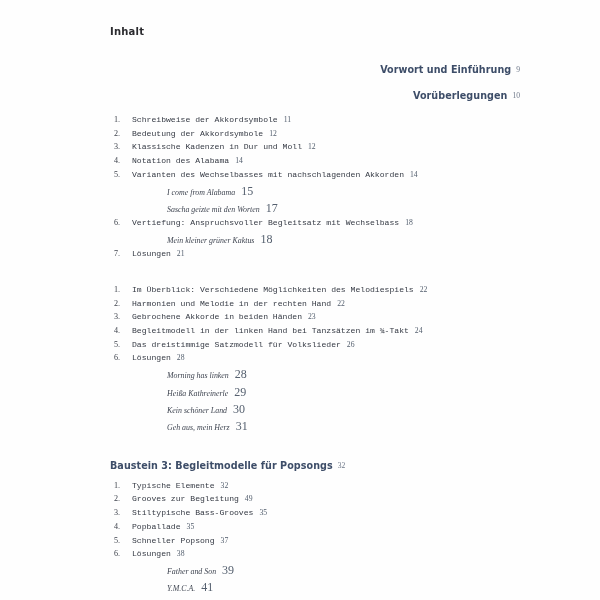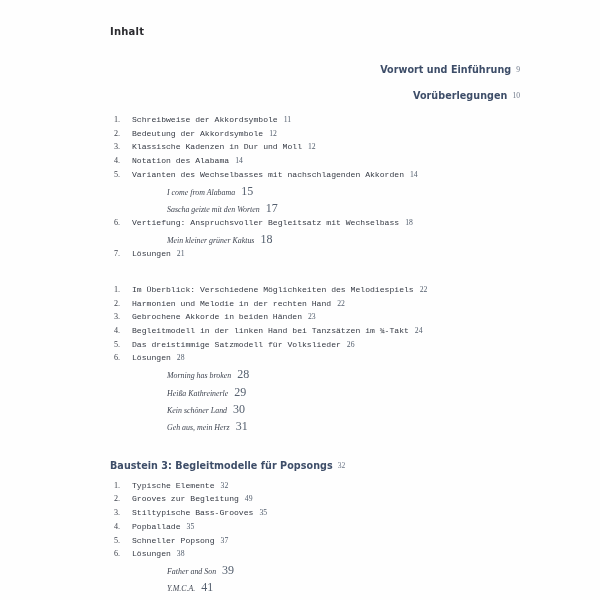"Morning has broken" span { text: broken -> linken }
